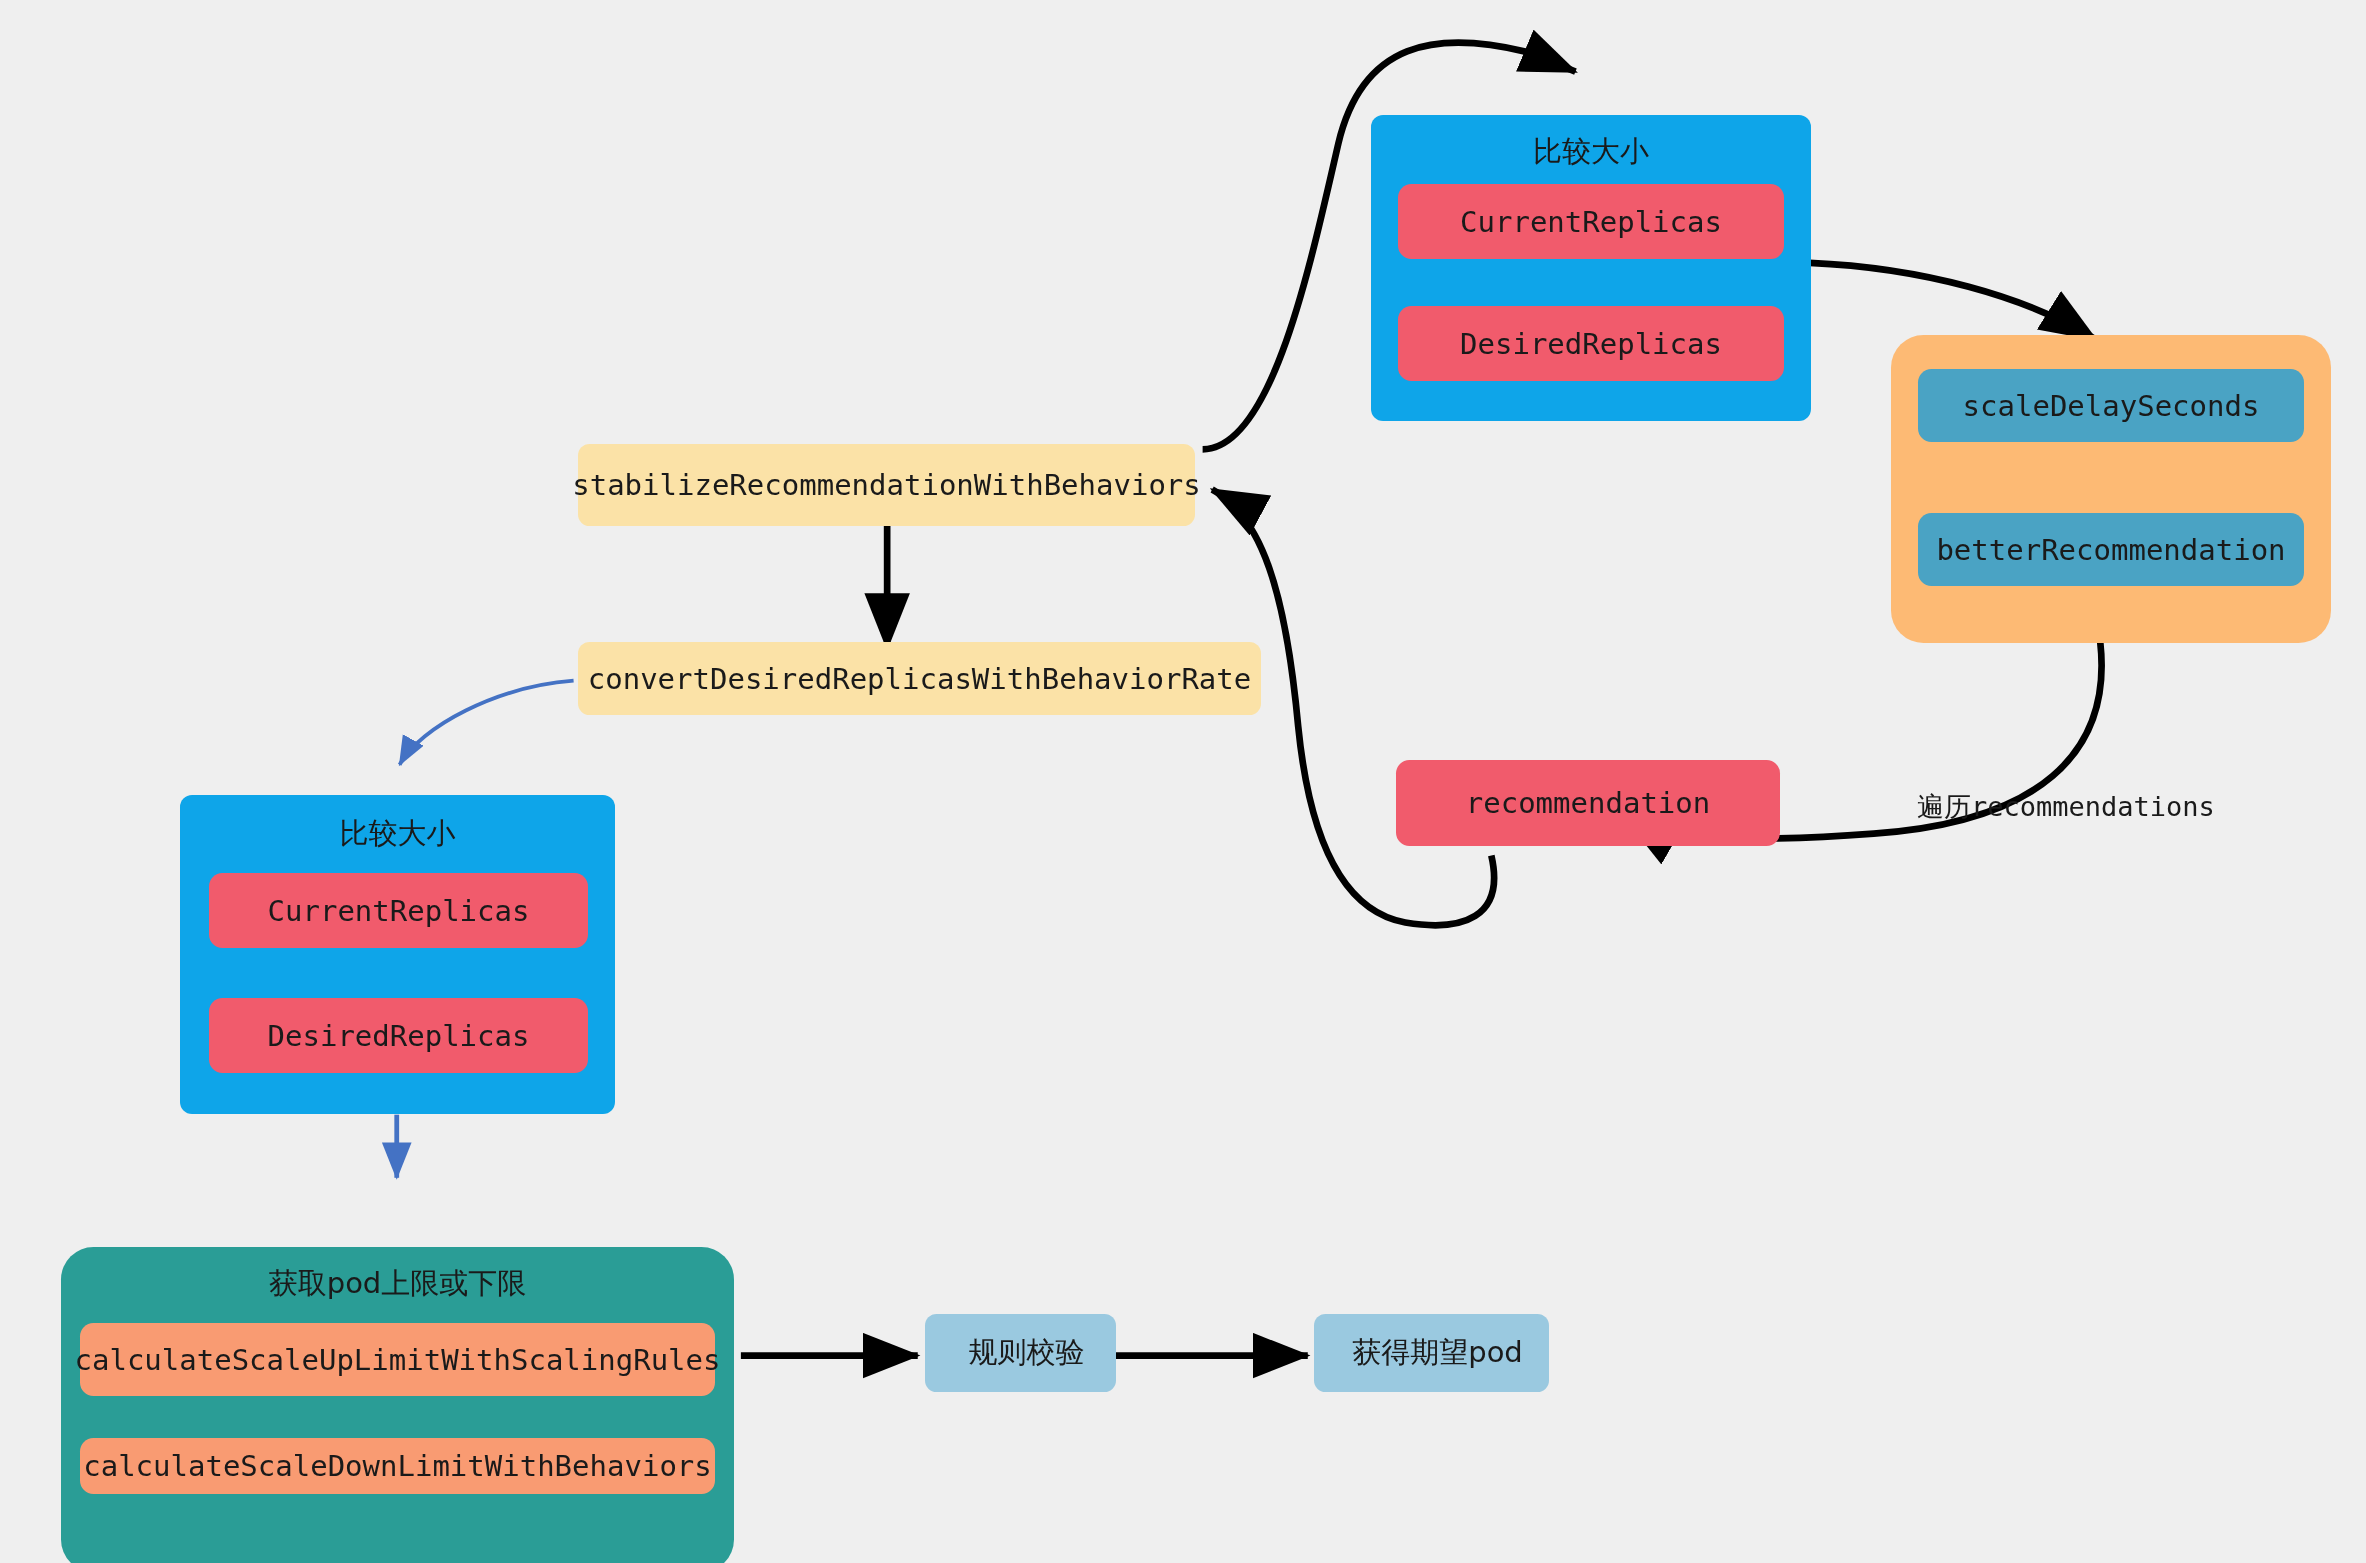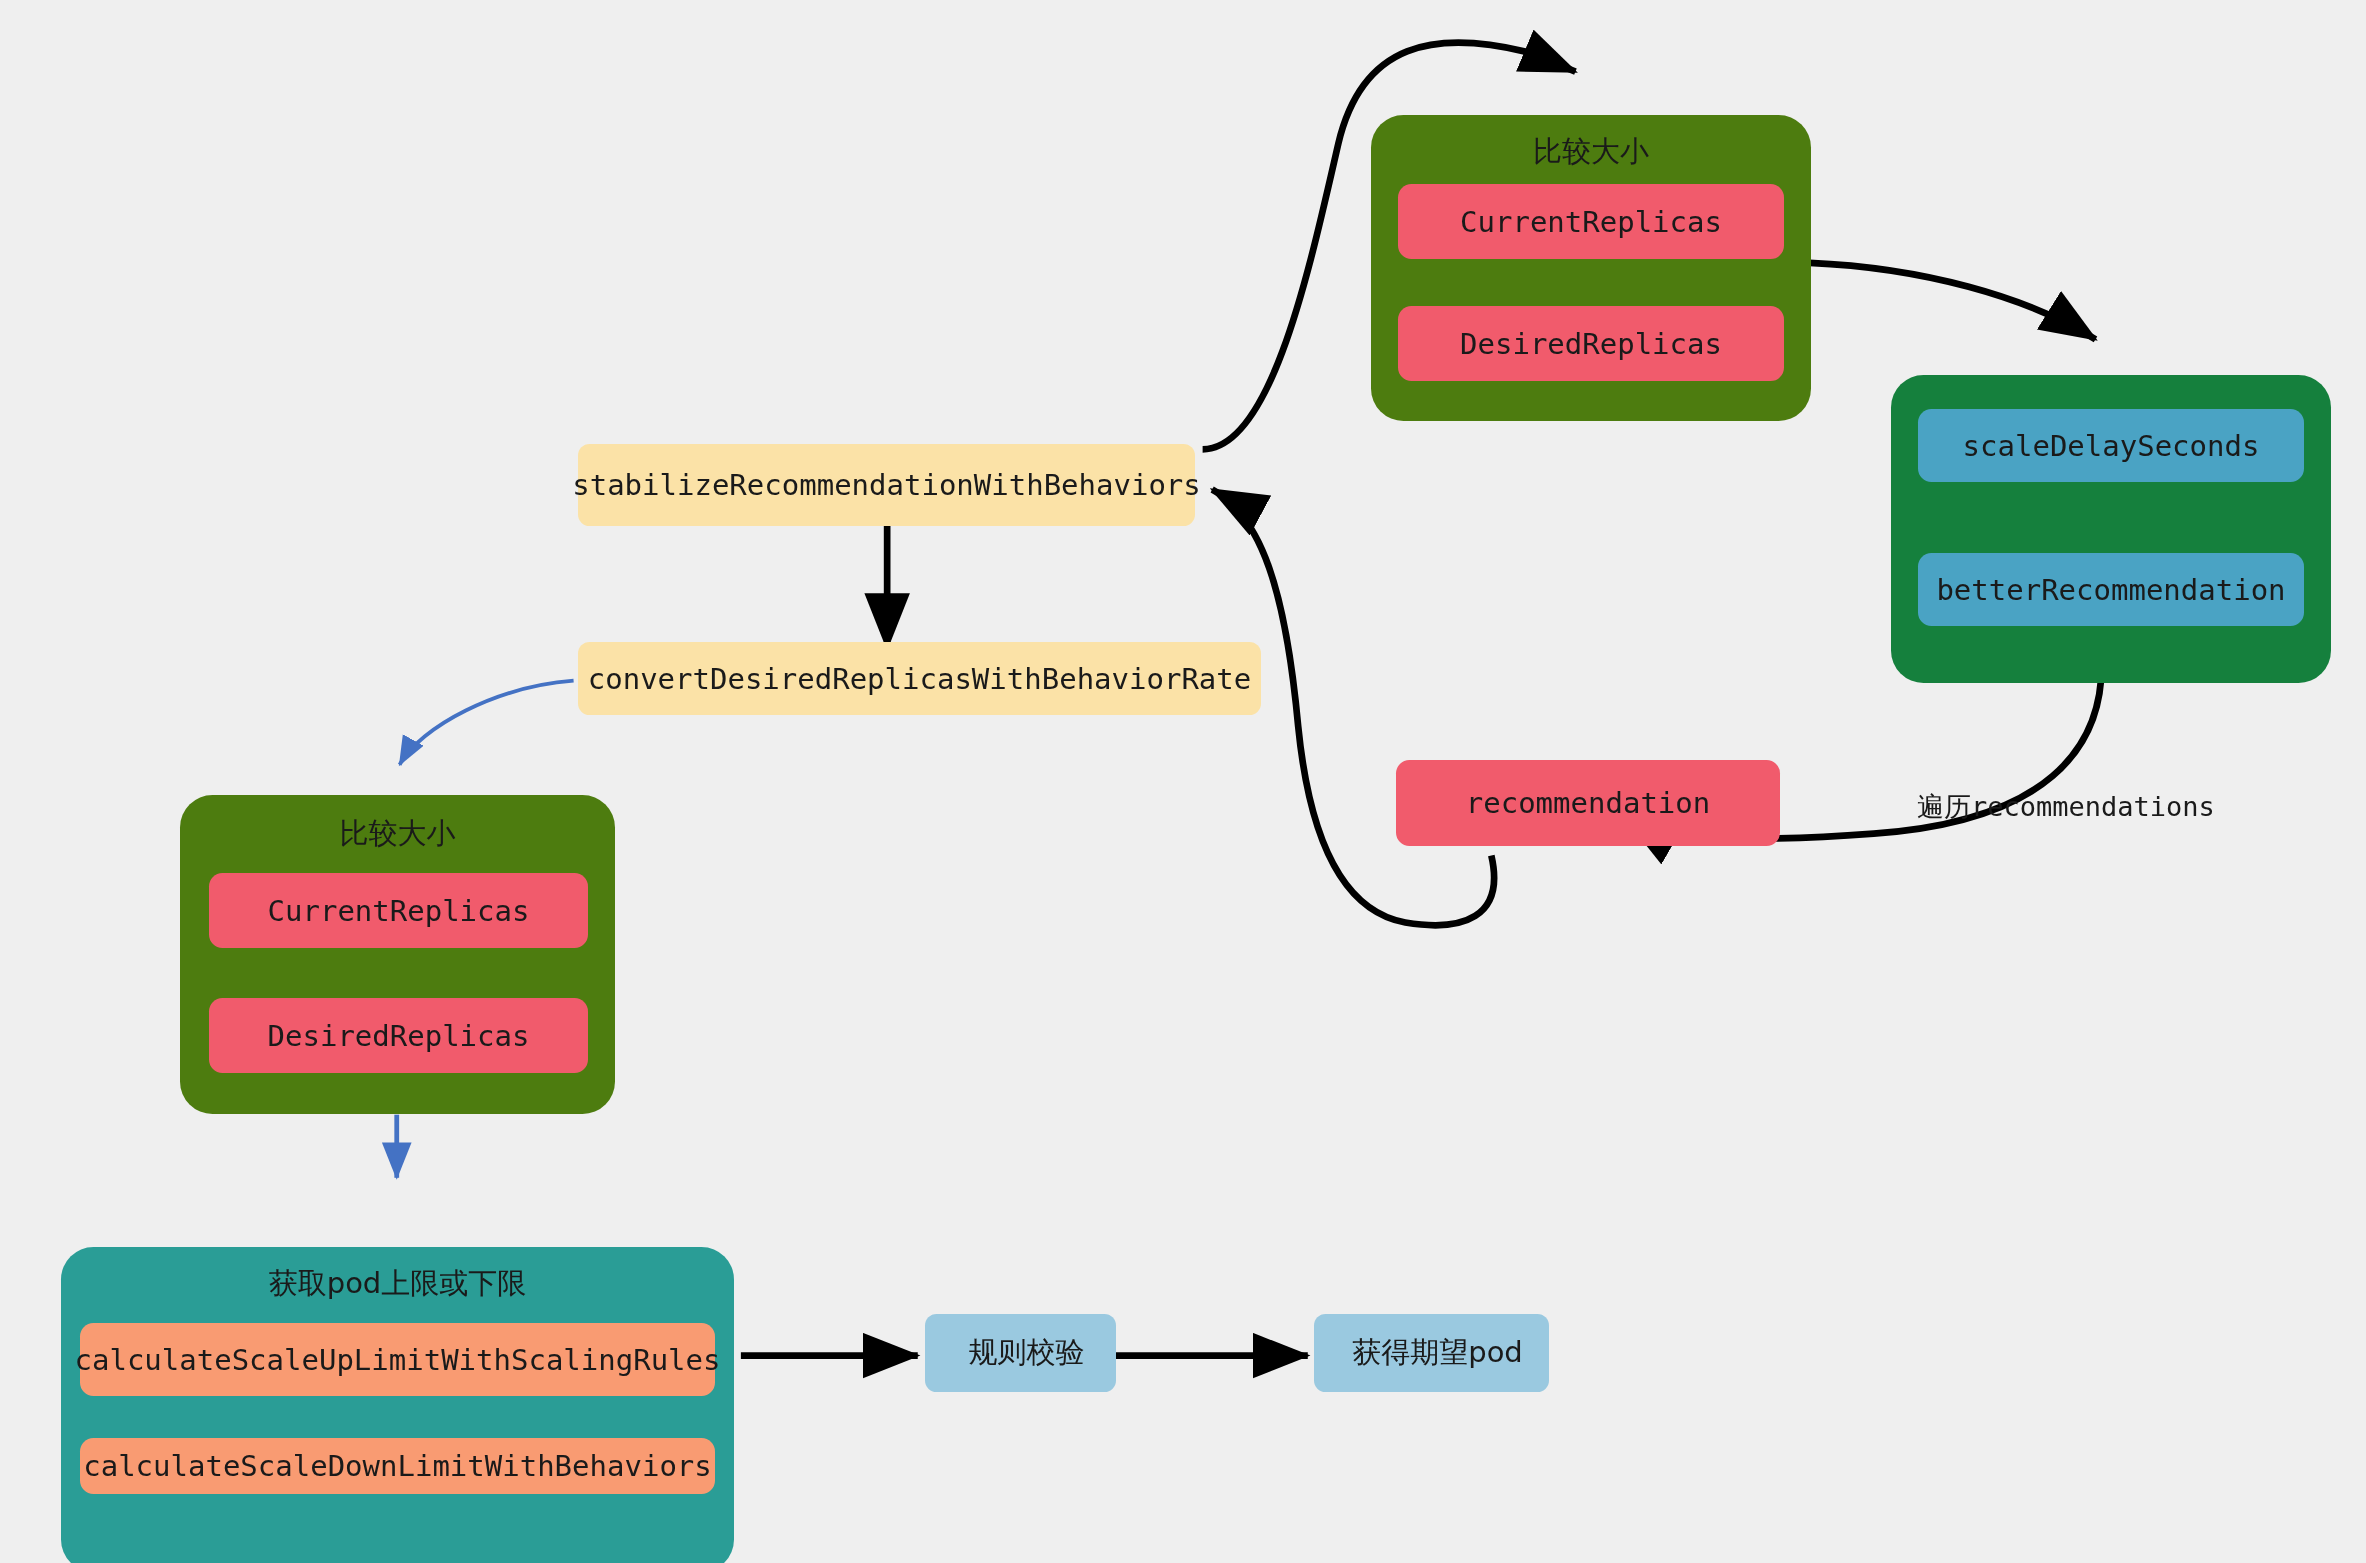"比较大小" .cluster-blue { background: #4d7c0f -> #0ea5e9; border-radius: none -> 12px }
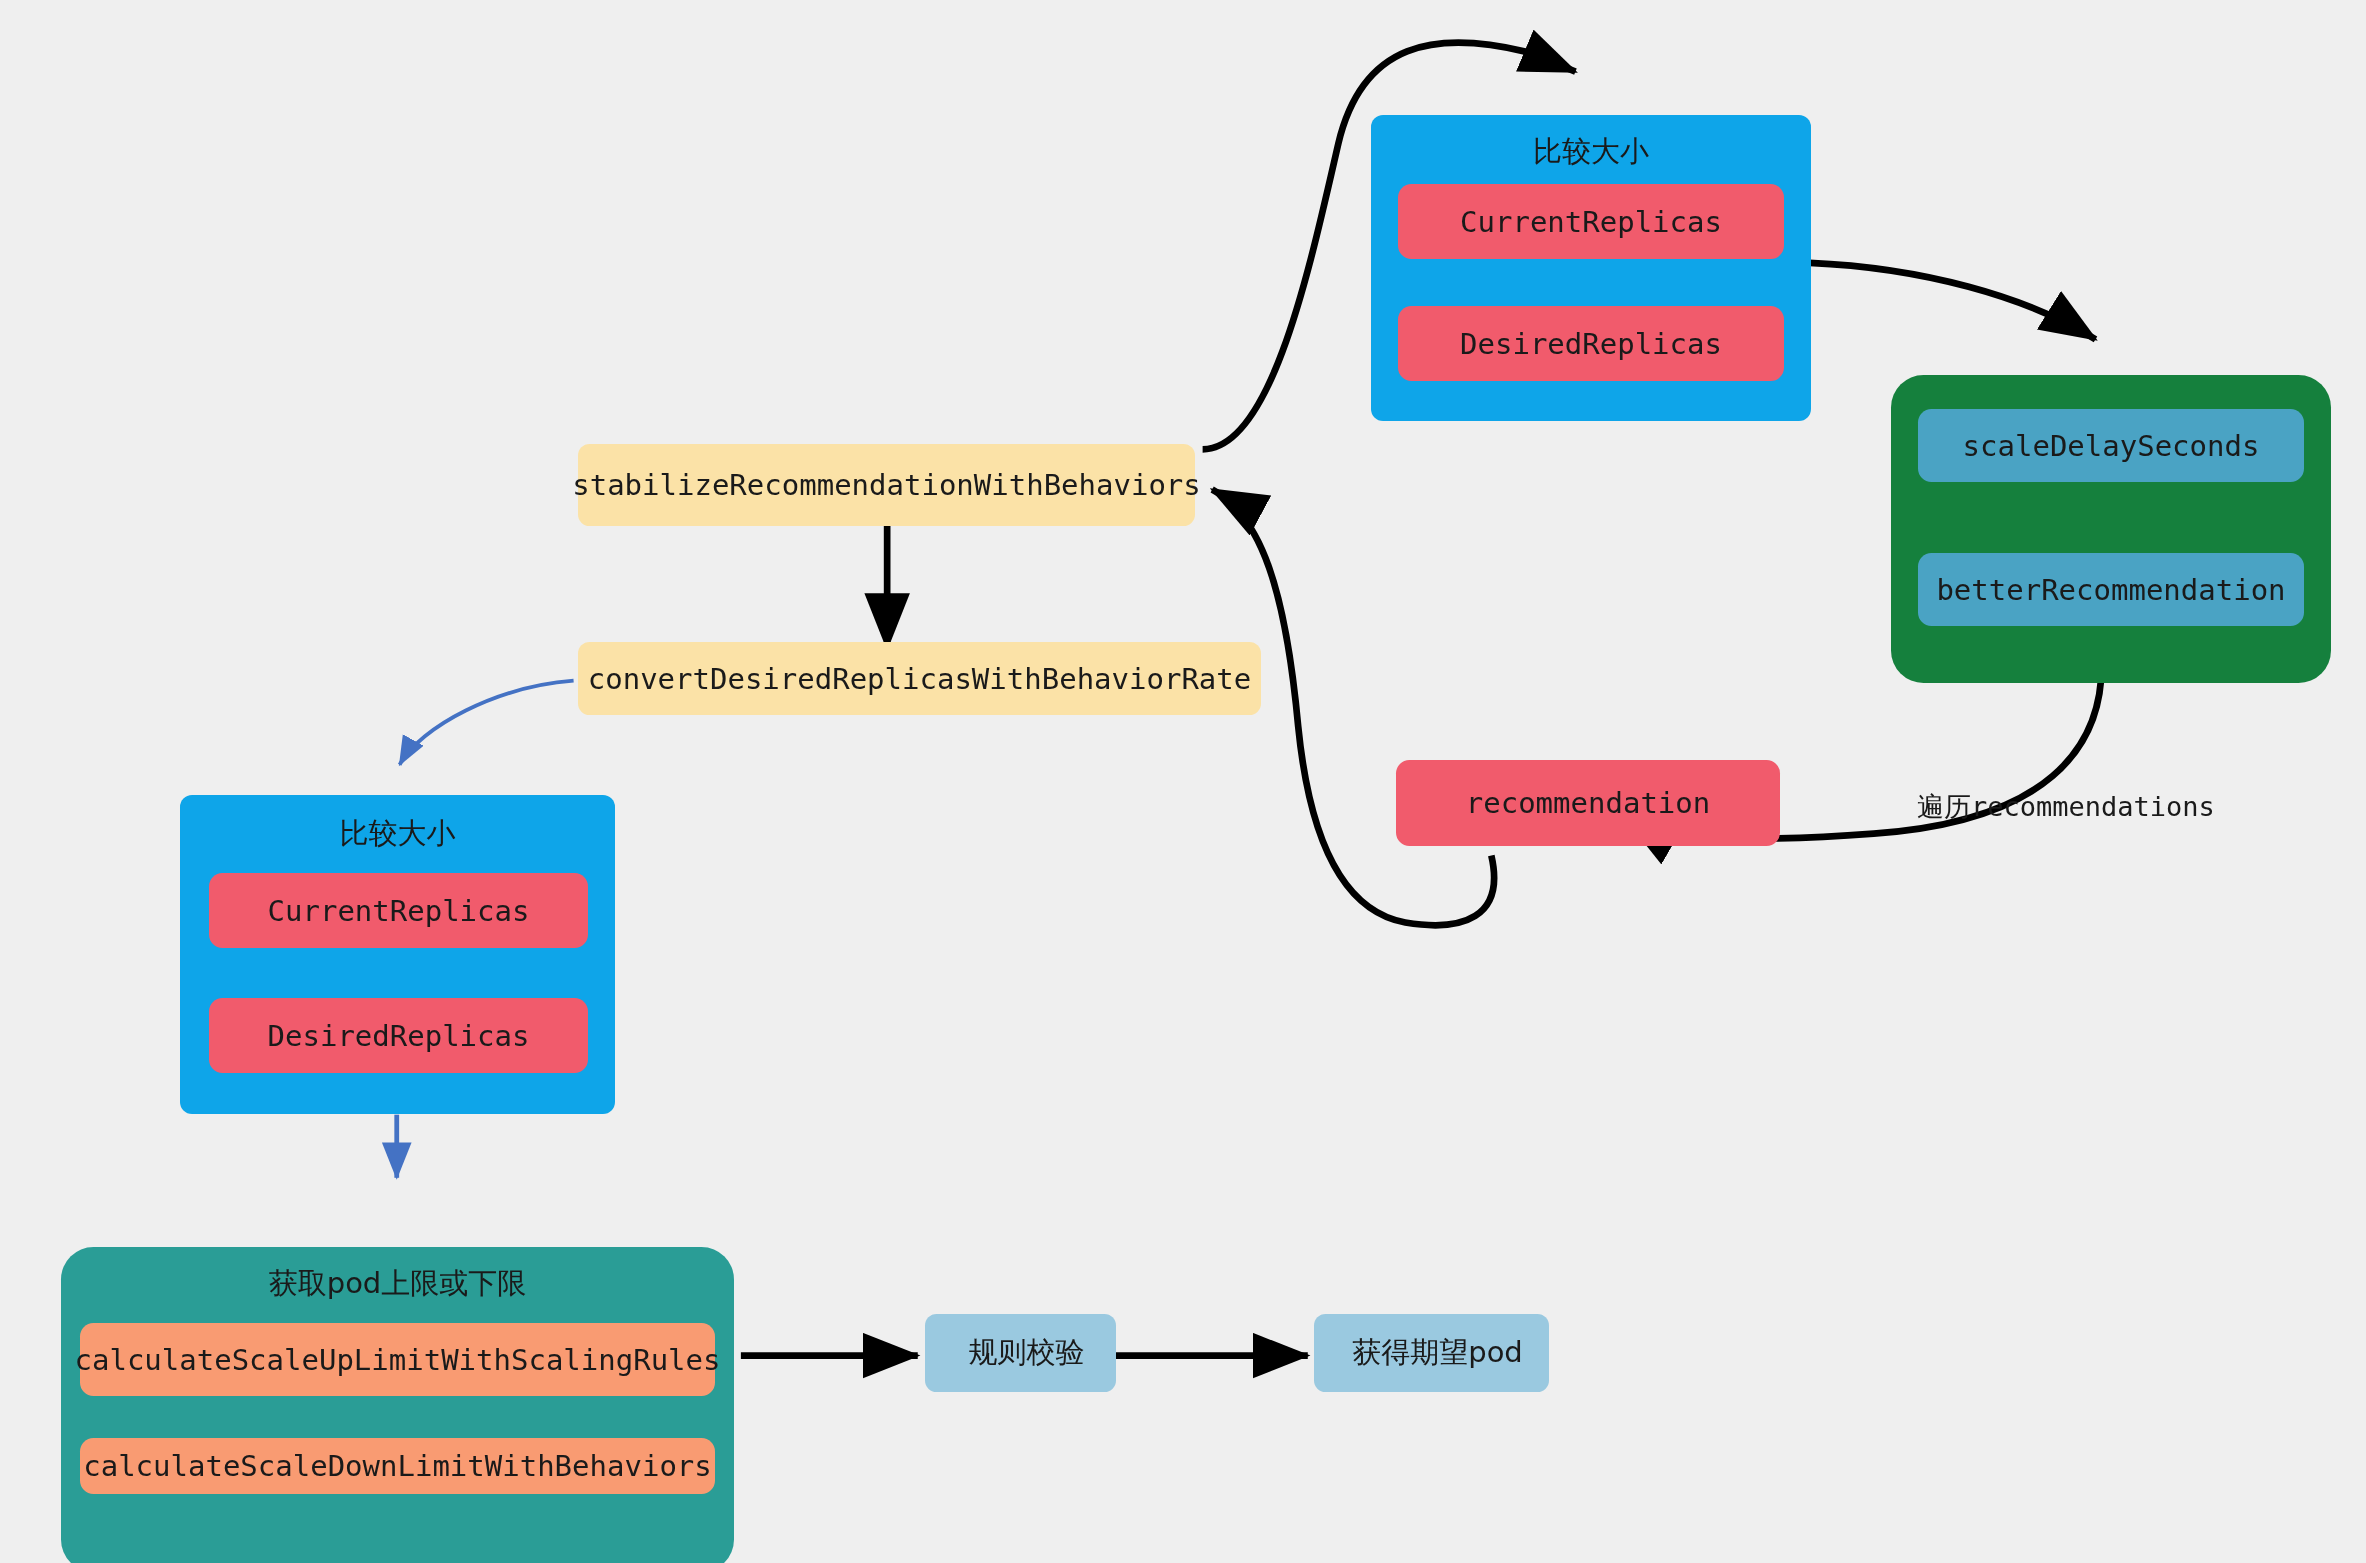"scaleDelaySeconds" .cluster-teal { background: #15803d -> #fdba74; margin-top: 40px -> none }
